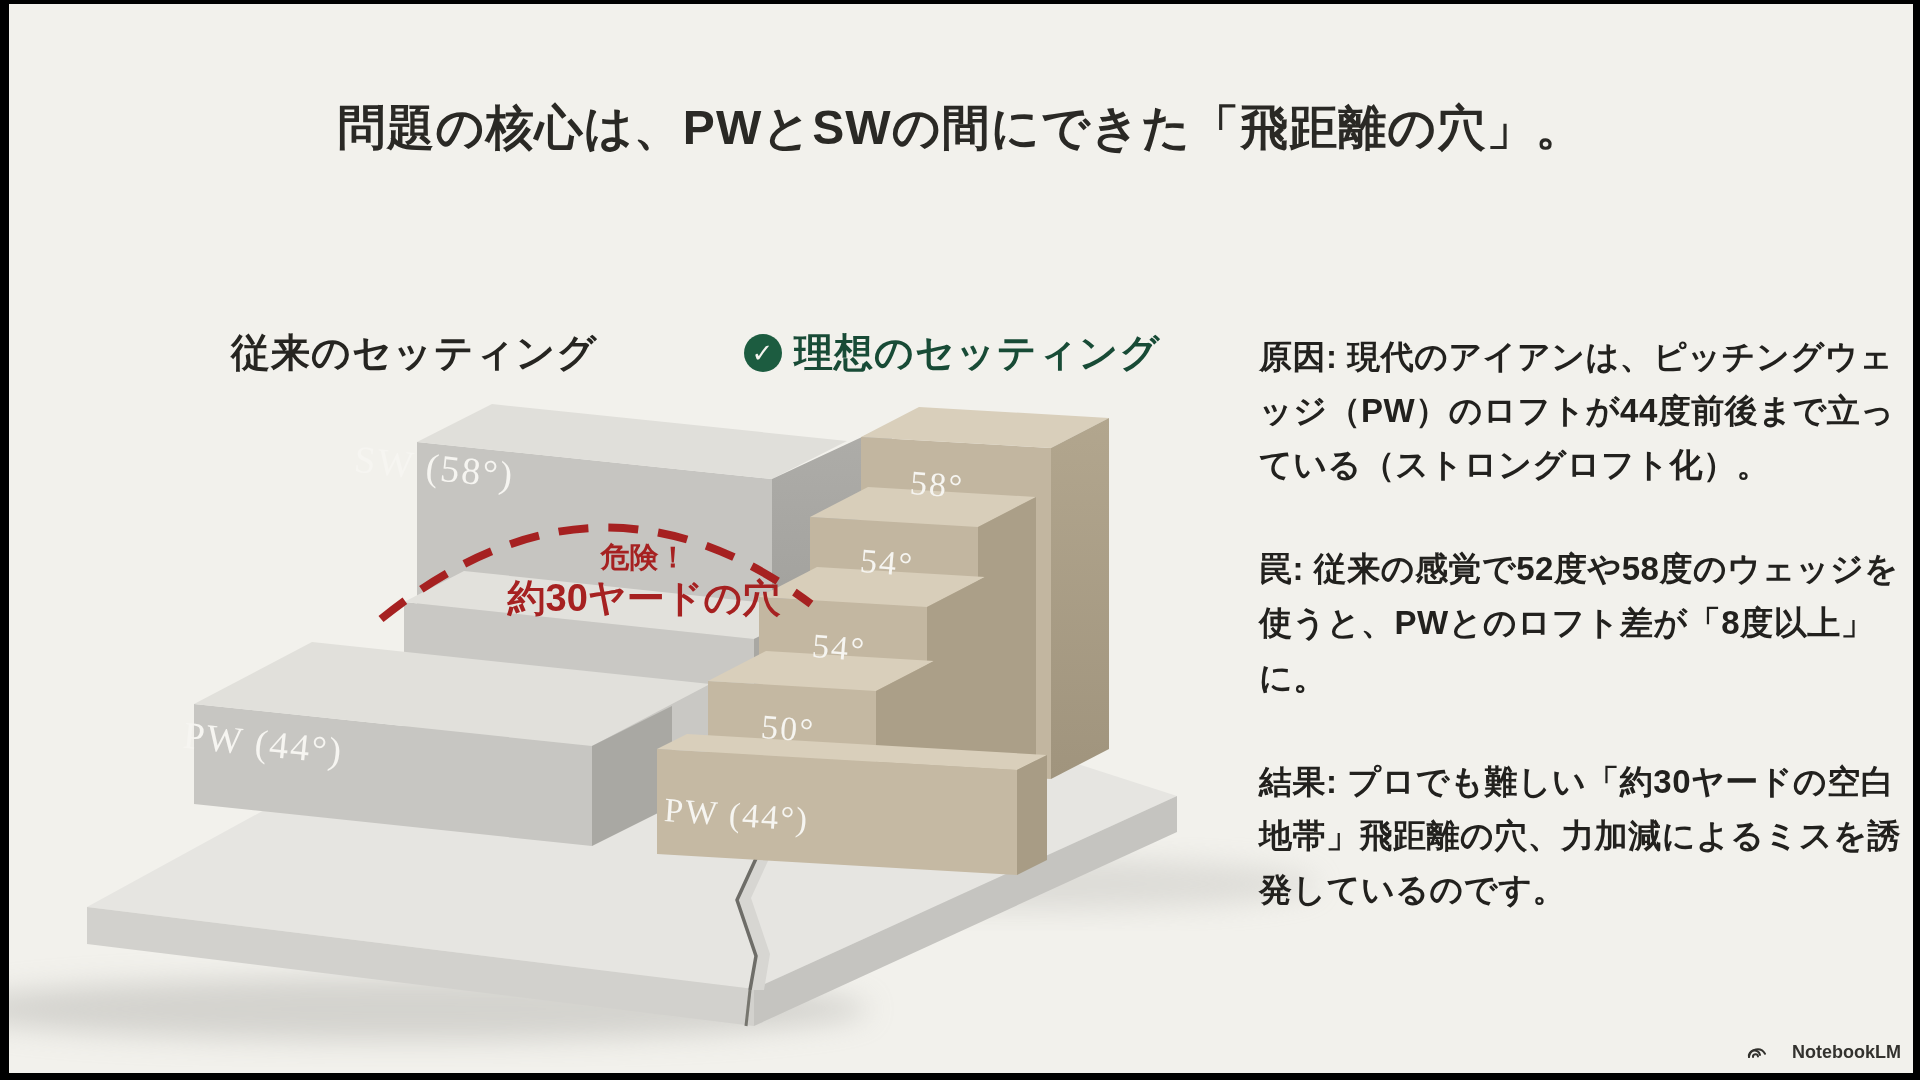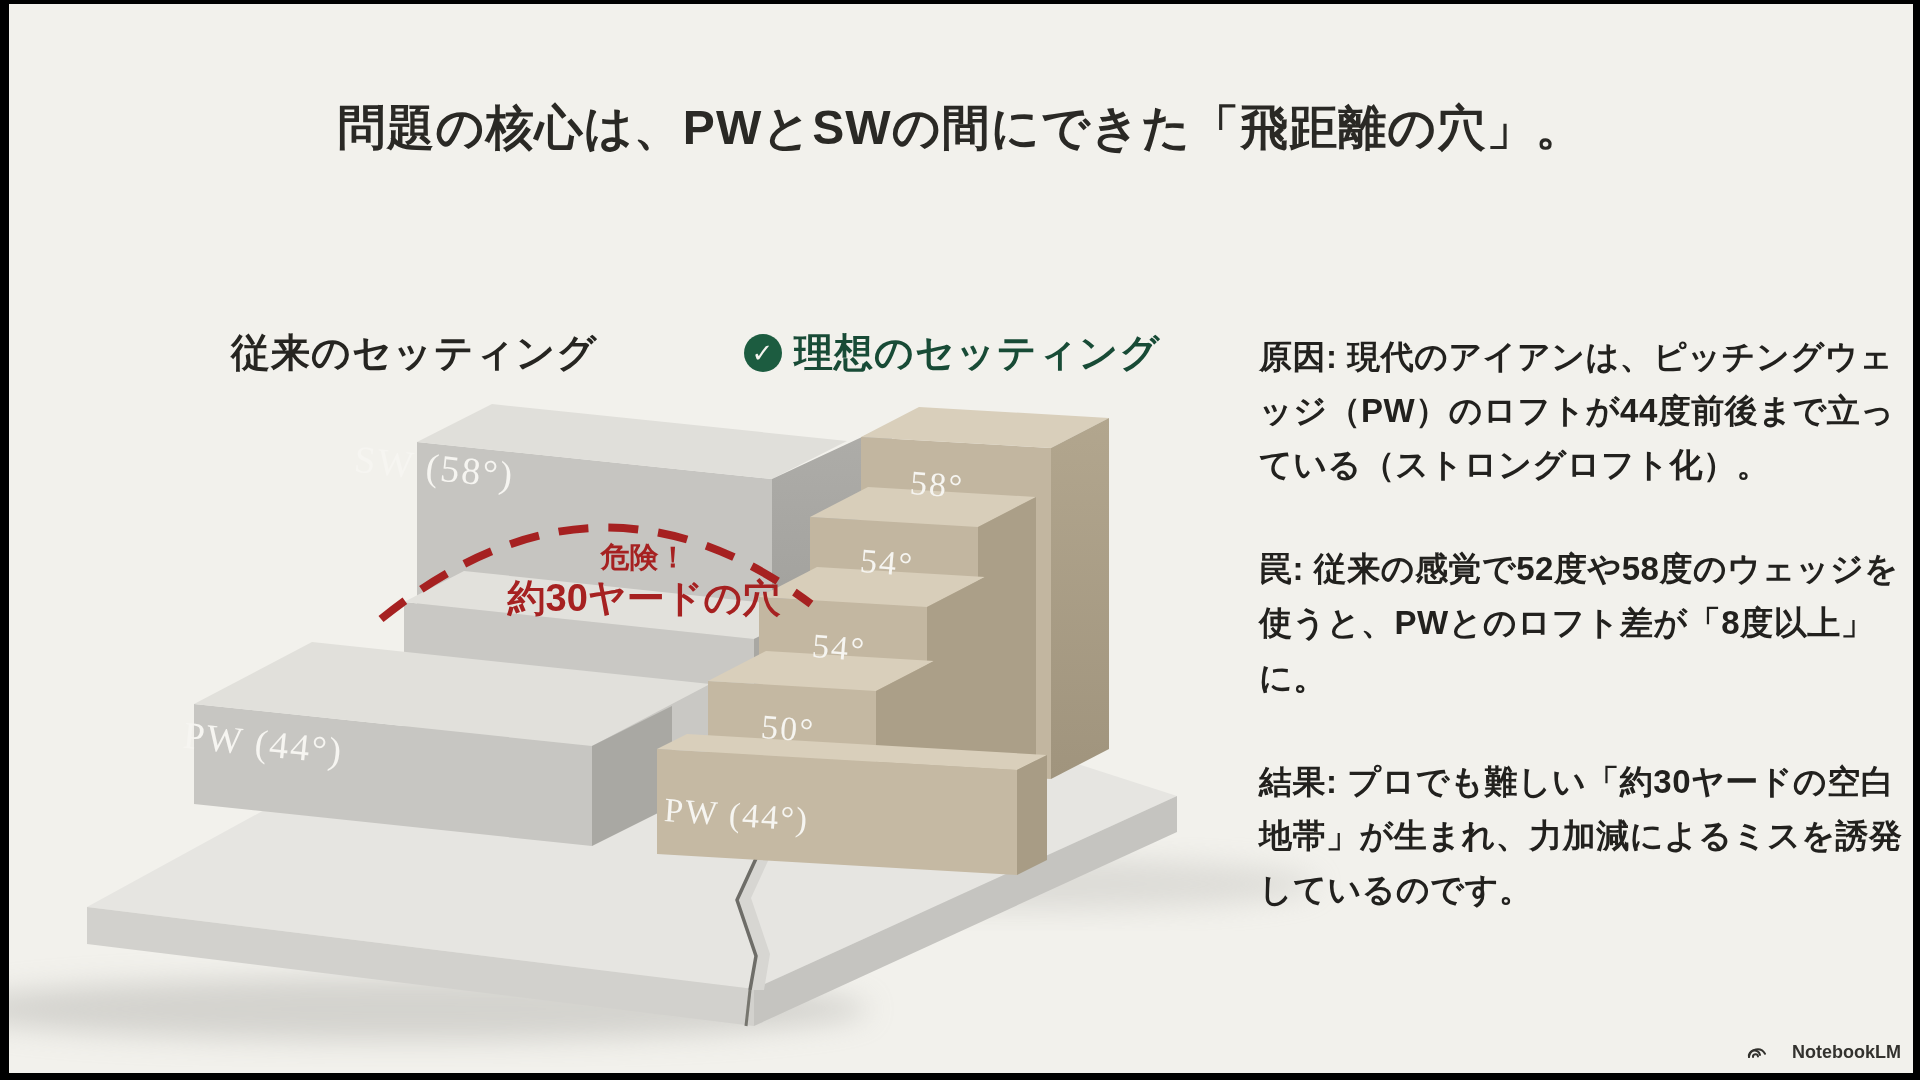"結果:" p { text: が生まれ -> 飛距離の穴 }
